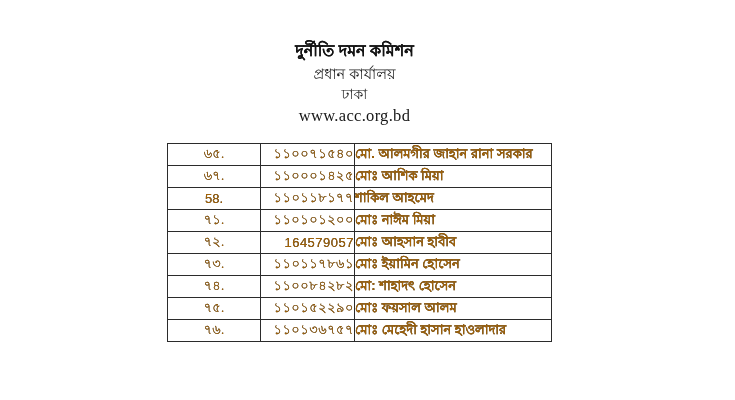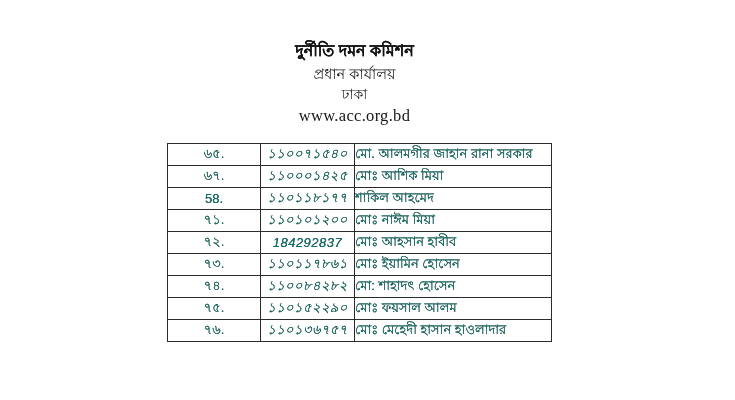"৬৫." table.roster td { color: #0f766e -> #a16207 }
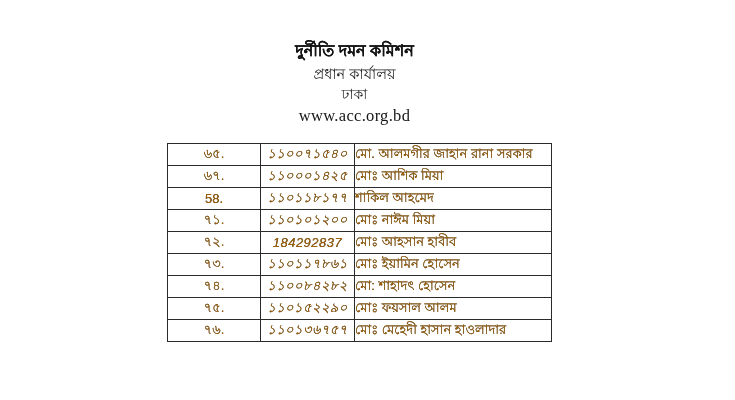"১১০০৭১৫৪০" td.id-cell { font-style: italic -> none; text-align: center -> right }
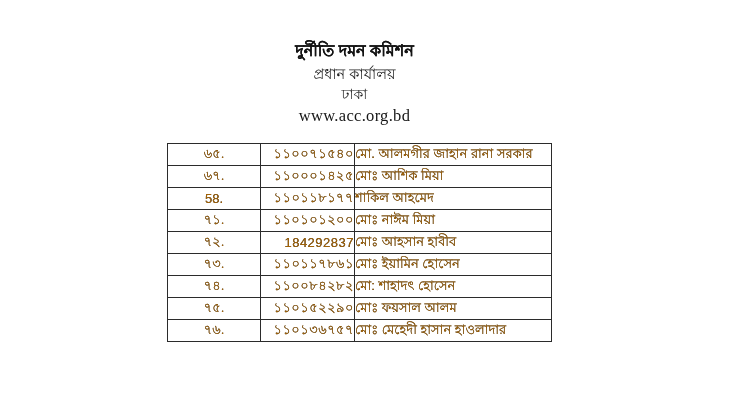"মো. আলমগীর জাহান রানা সরকার" td.name-cell { font-weight: none -> bold }
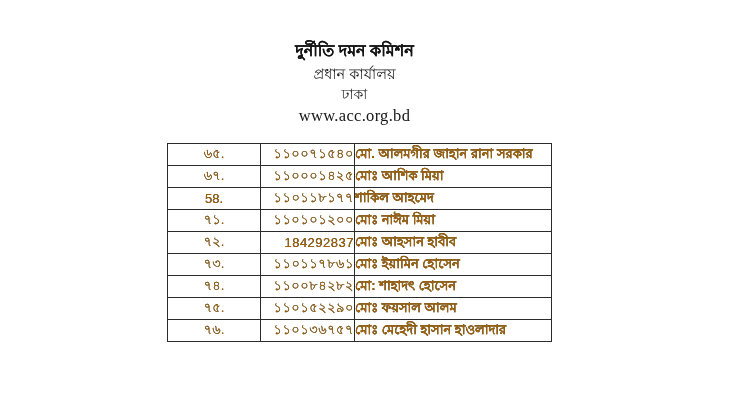"184292837" td.id-cell { text: 184292837 -> 164579057 }
